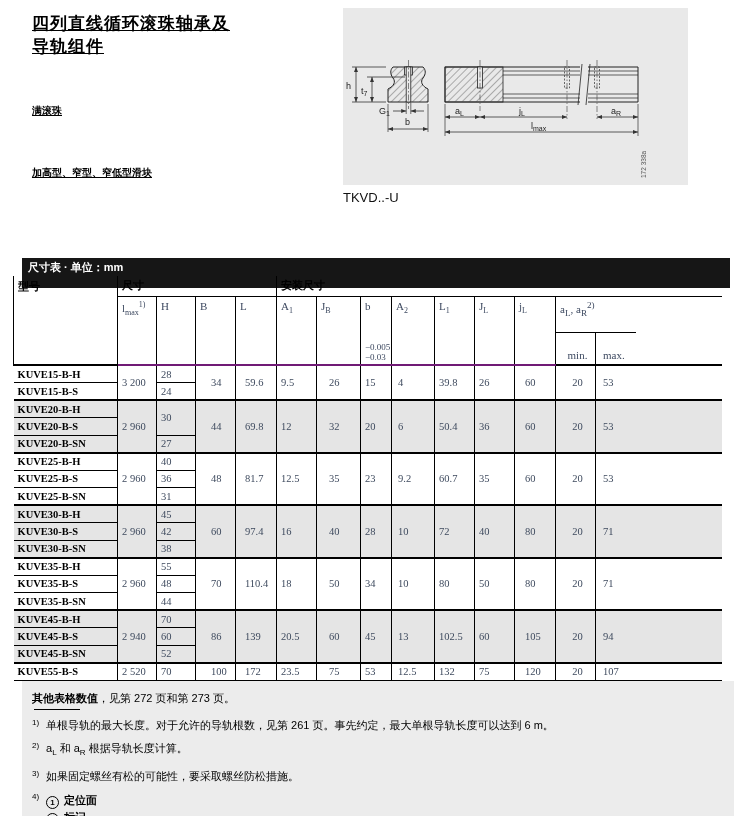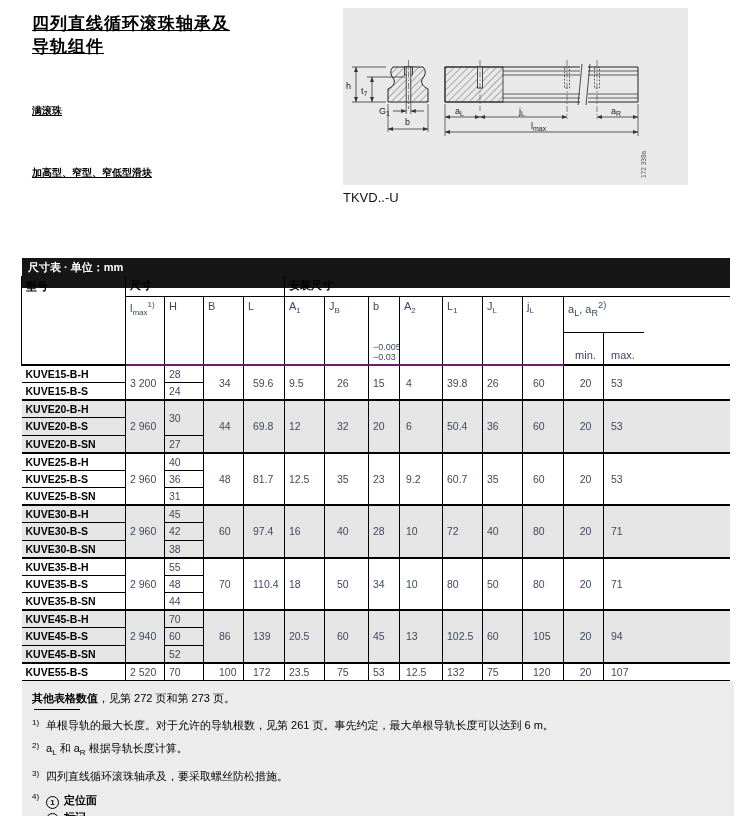"型号" #dimtable { font-family: none -> Liberation Serif, serif; left: 21px -> 13px }
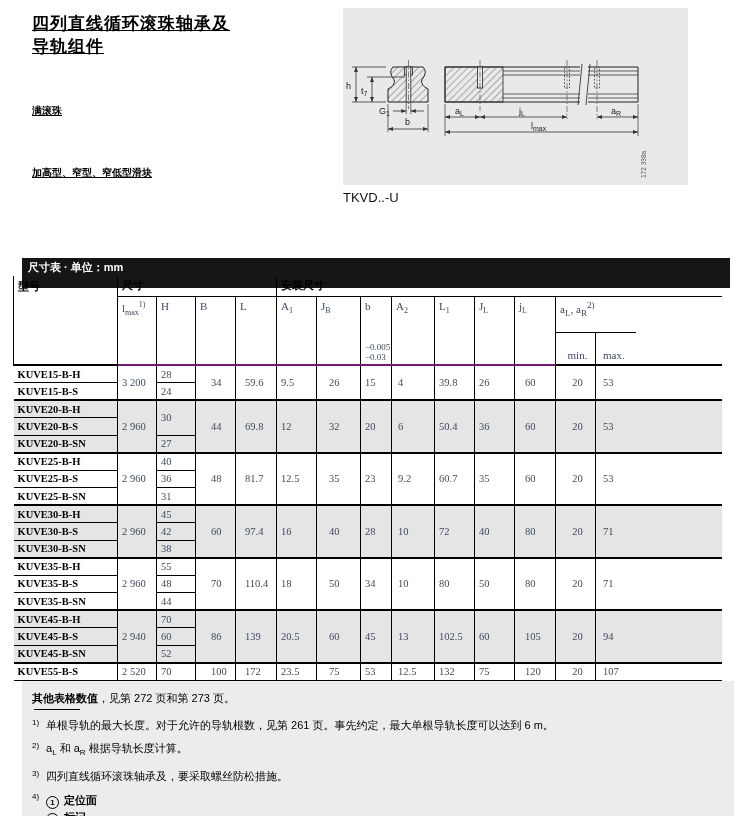"四列直线循环滚珠轴承及，要采取螺丝防松措施。" span { text: 四列直线循环滚珠轴承及 -> 如果固定螺丝有松的可能性 }
